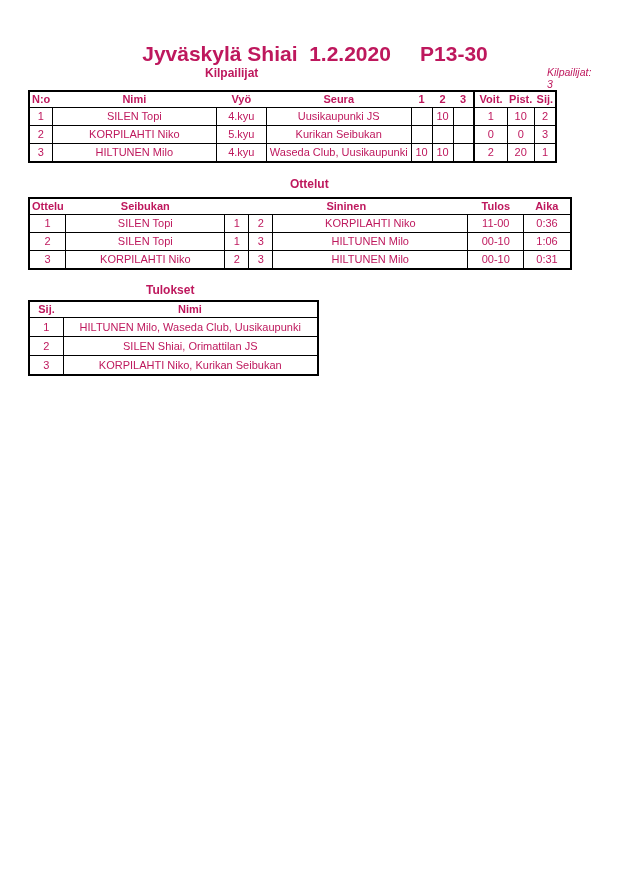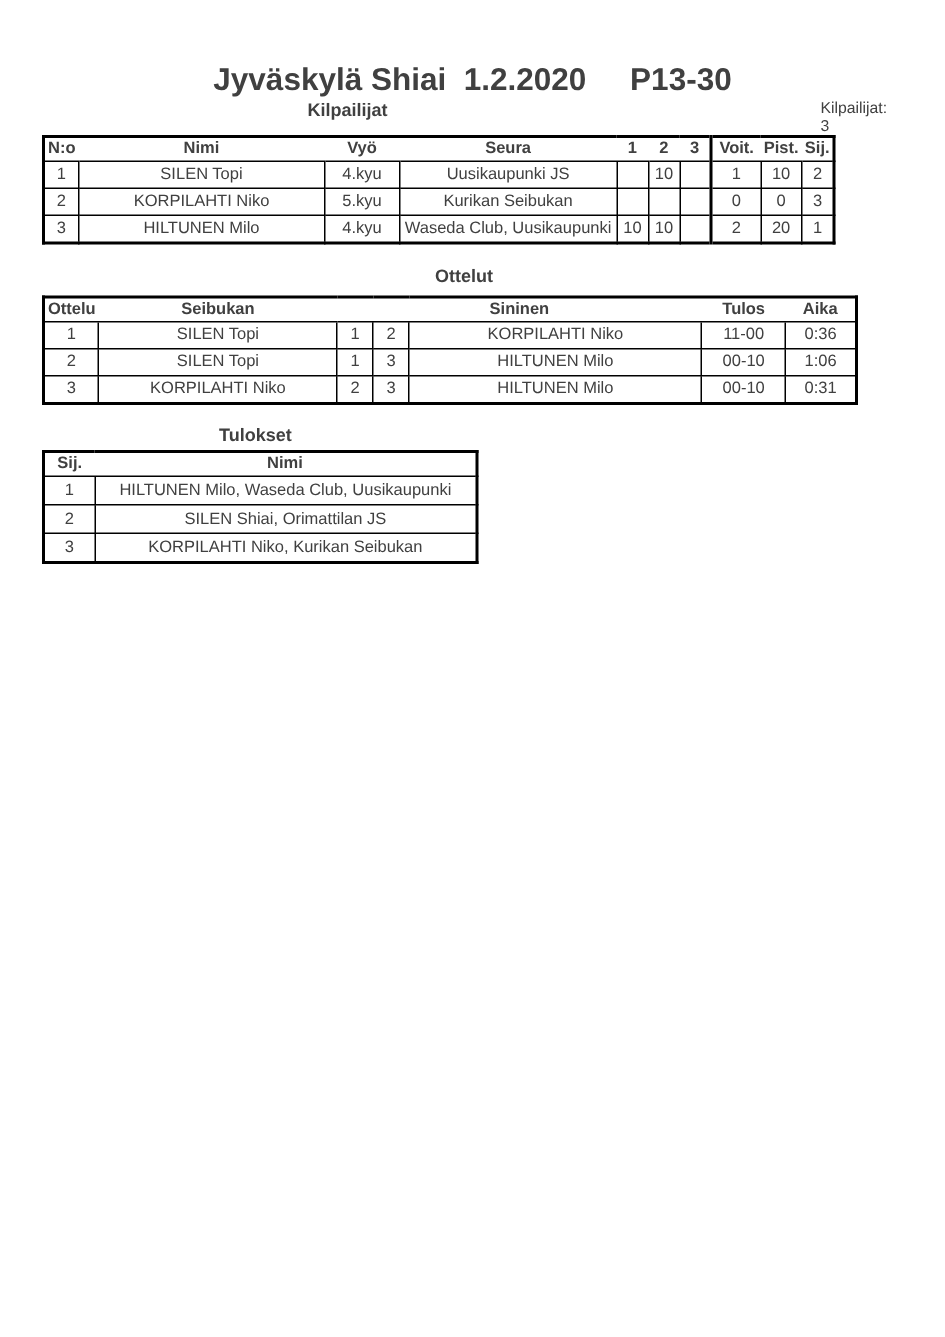"Jyväskylä Shiai 1.2.2020 P13-30" .page { color: #404040 -> #be185d }
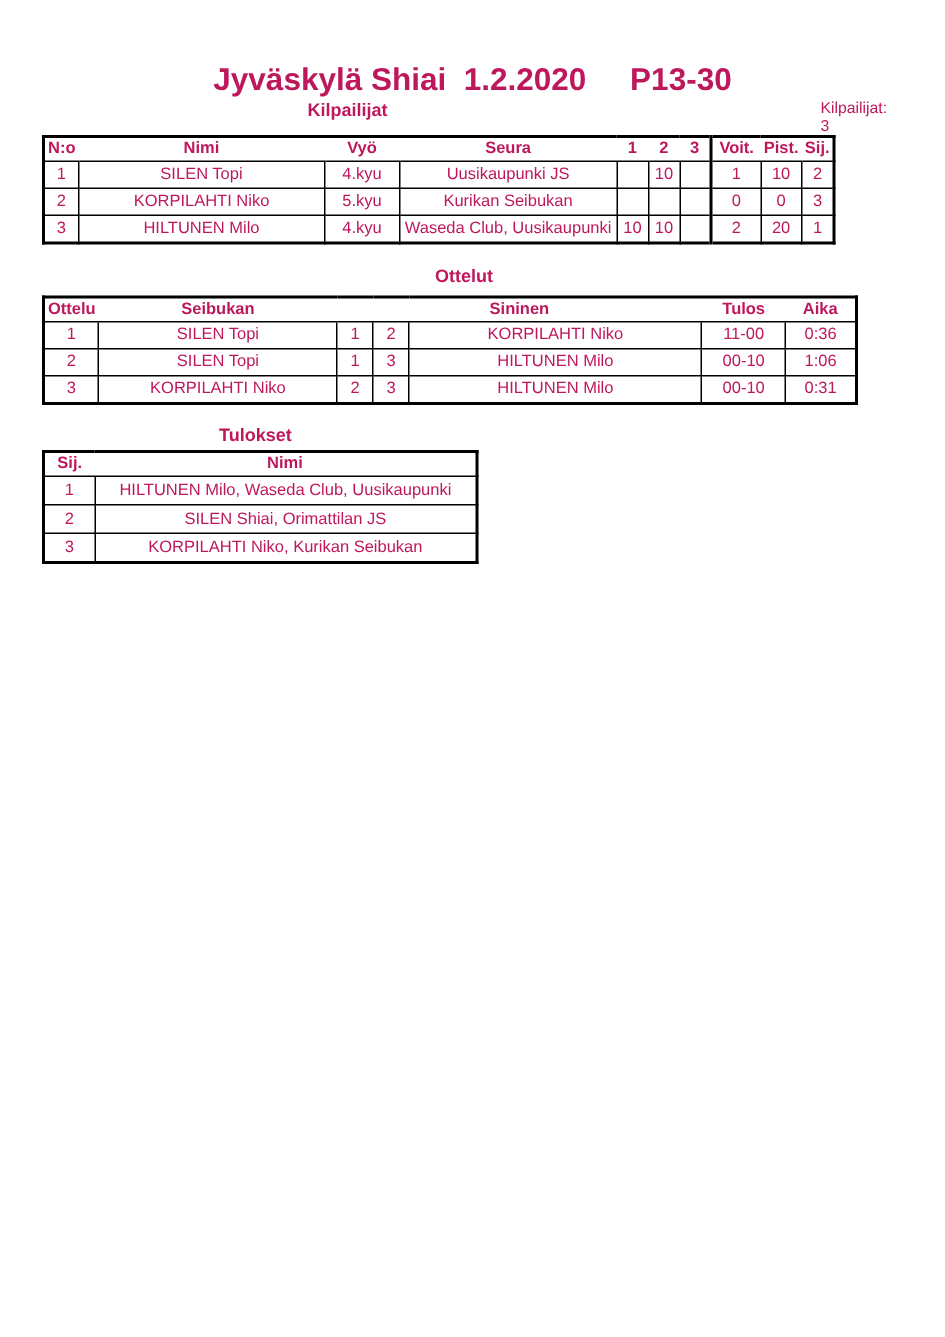"Kilpailijat: 3" .competitor-count { font-style: none -> italic }
